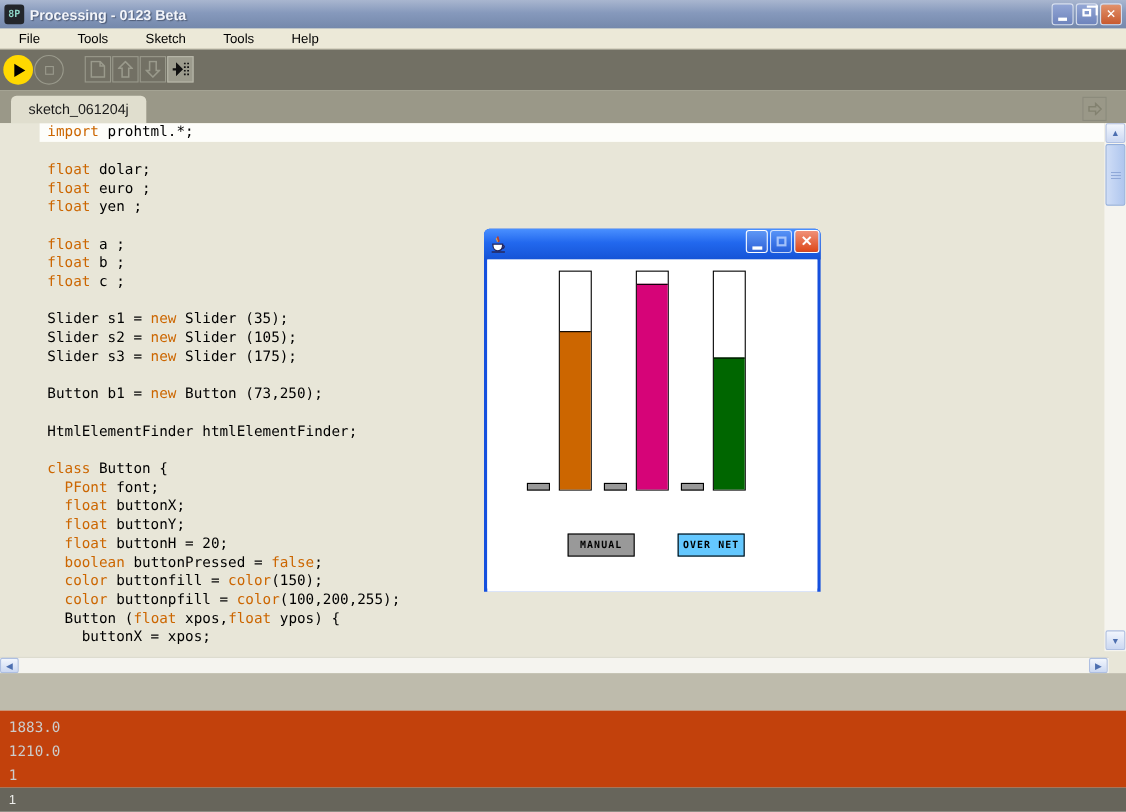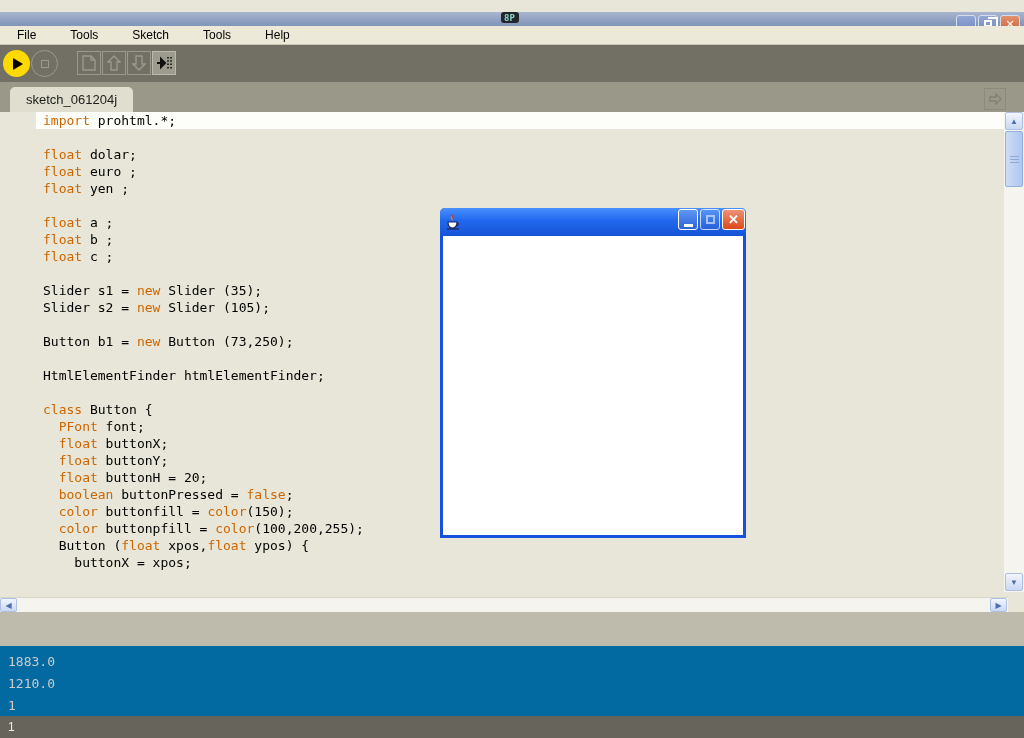"8P" .titlebar { flex-direction: column -> none; top: 12px -> 0 }
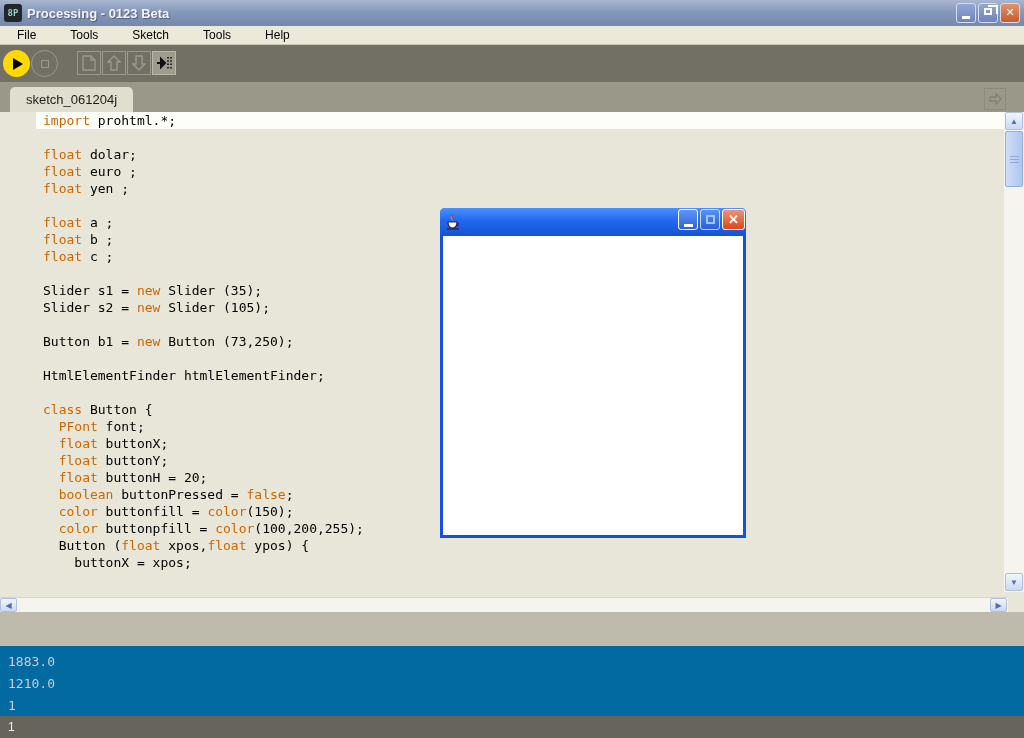"Slider s3 = new Slider" div.code-line { html: none -> <div><span>Slider s3 = </span><span>new</span><span> Slider (175);</span></div> }
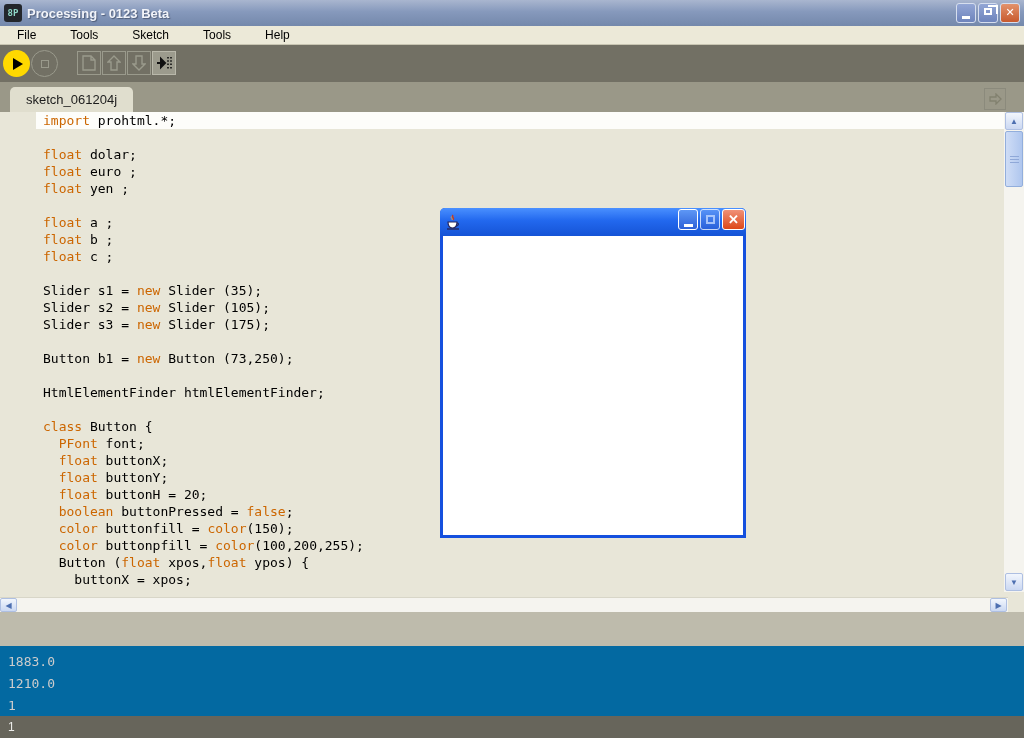"MANUAL" div.applet-content { html: none -> <div> <div> <div></div> </div> <div></div> <div> <div></div> </div> <div></div> <div> <div></div> </div> <div></div> <div>Manual</div> <div>Over Net</div> </div> }
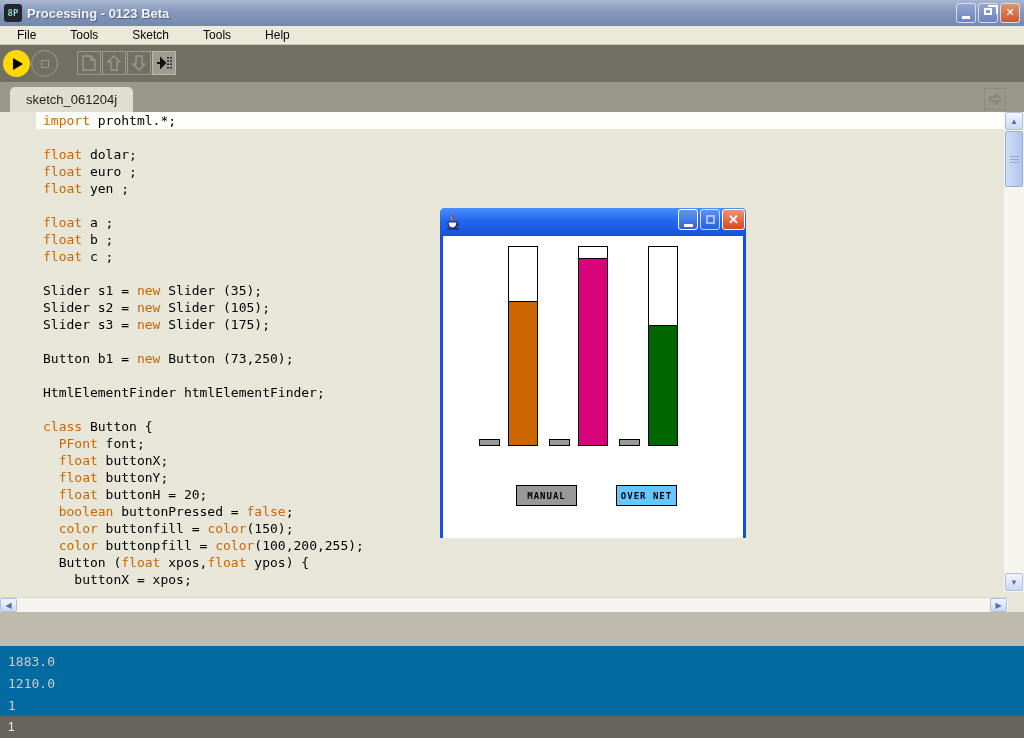"1883.0" .console { background: #0369a1 -> #c2410c }
